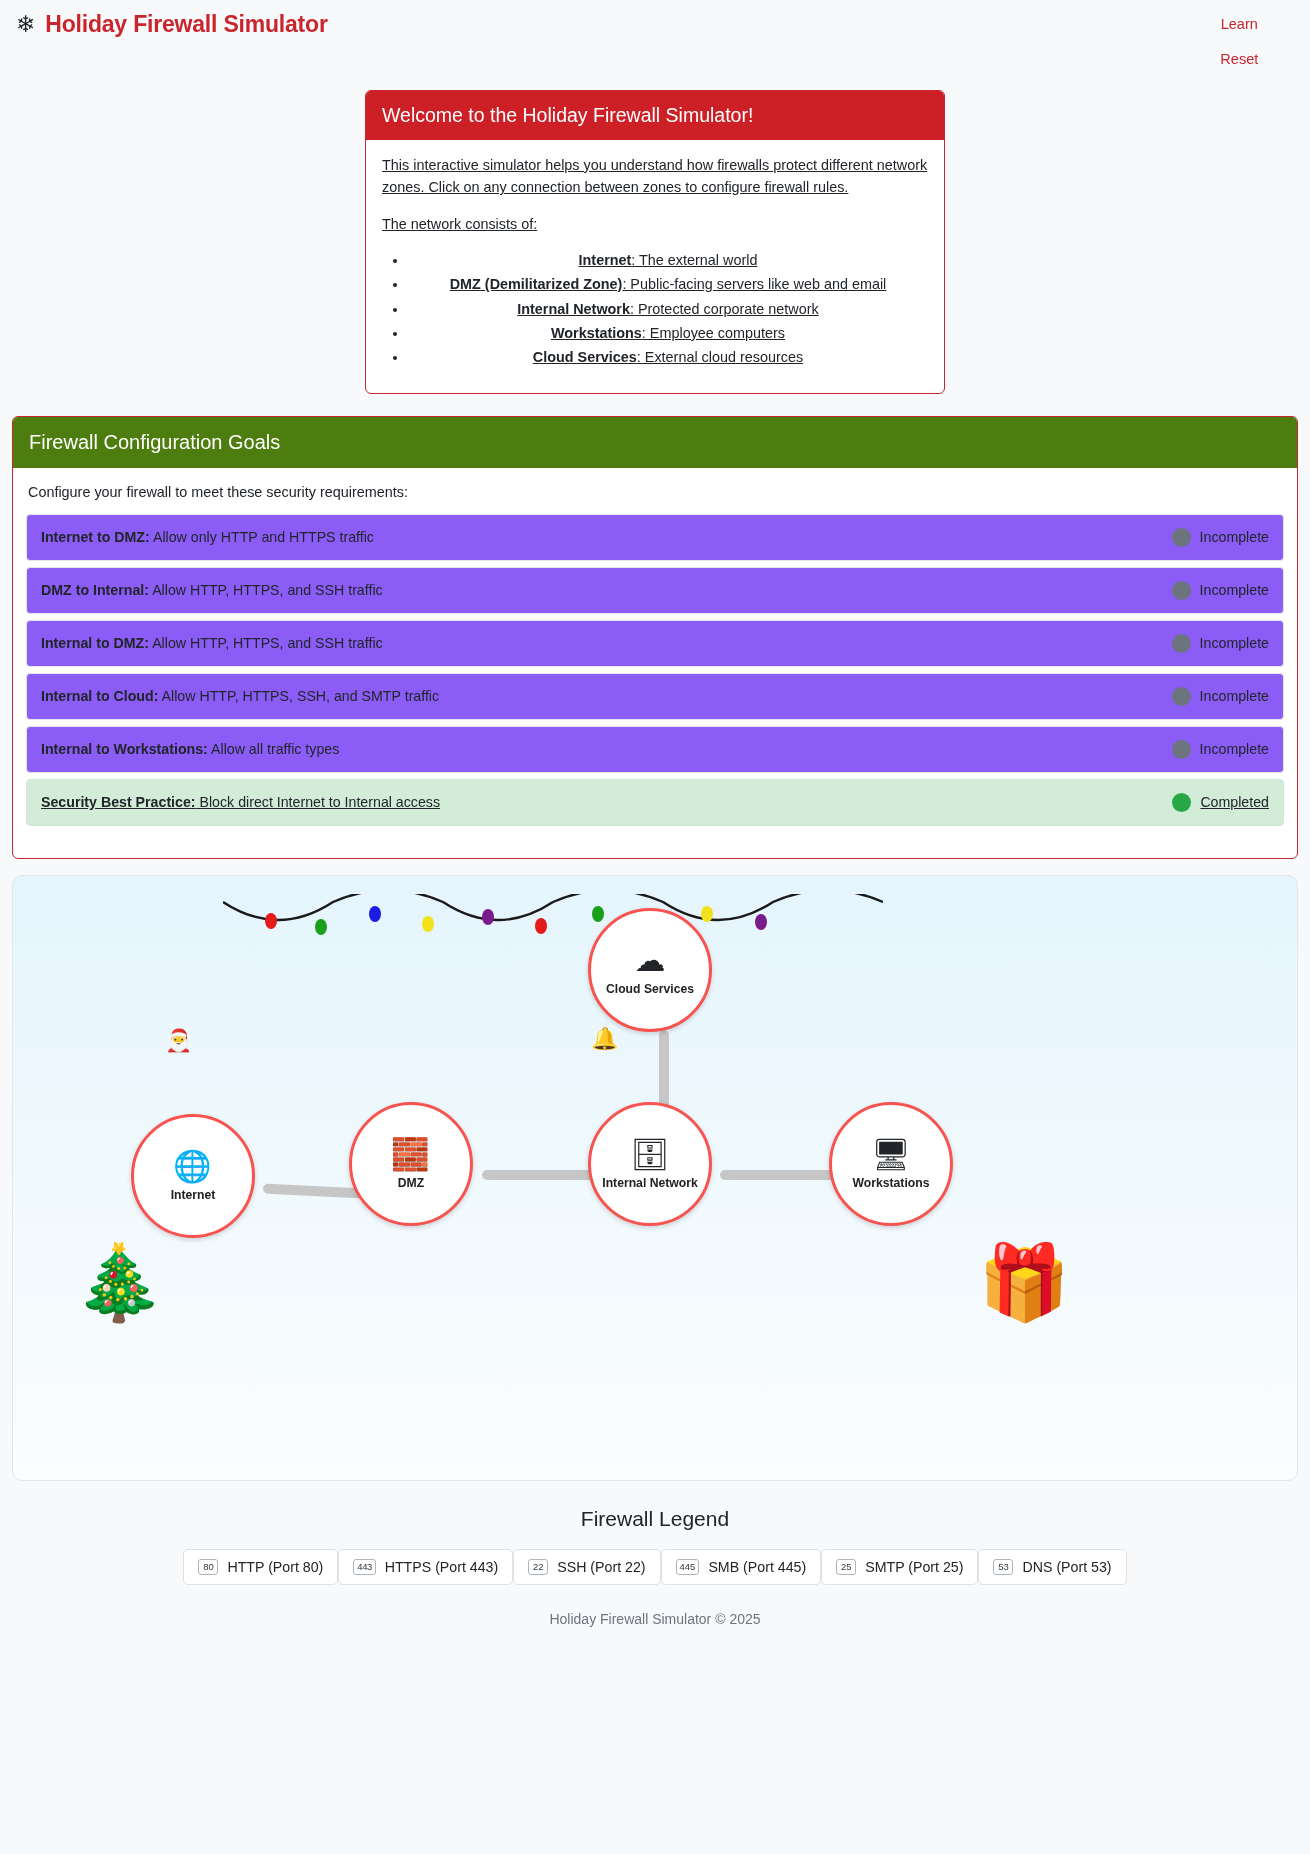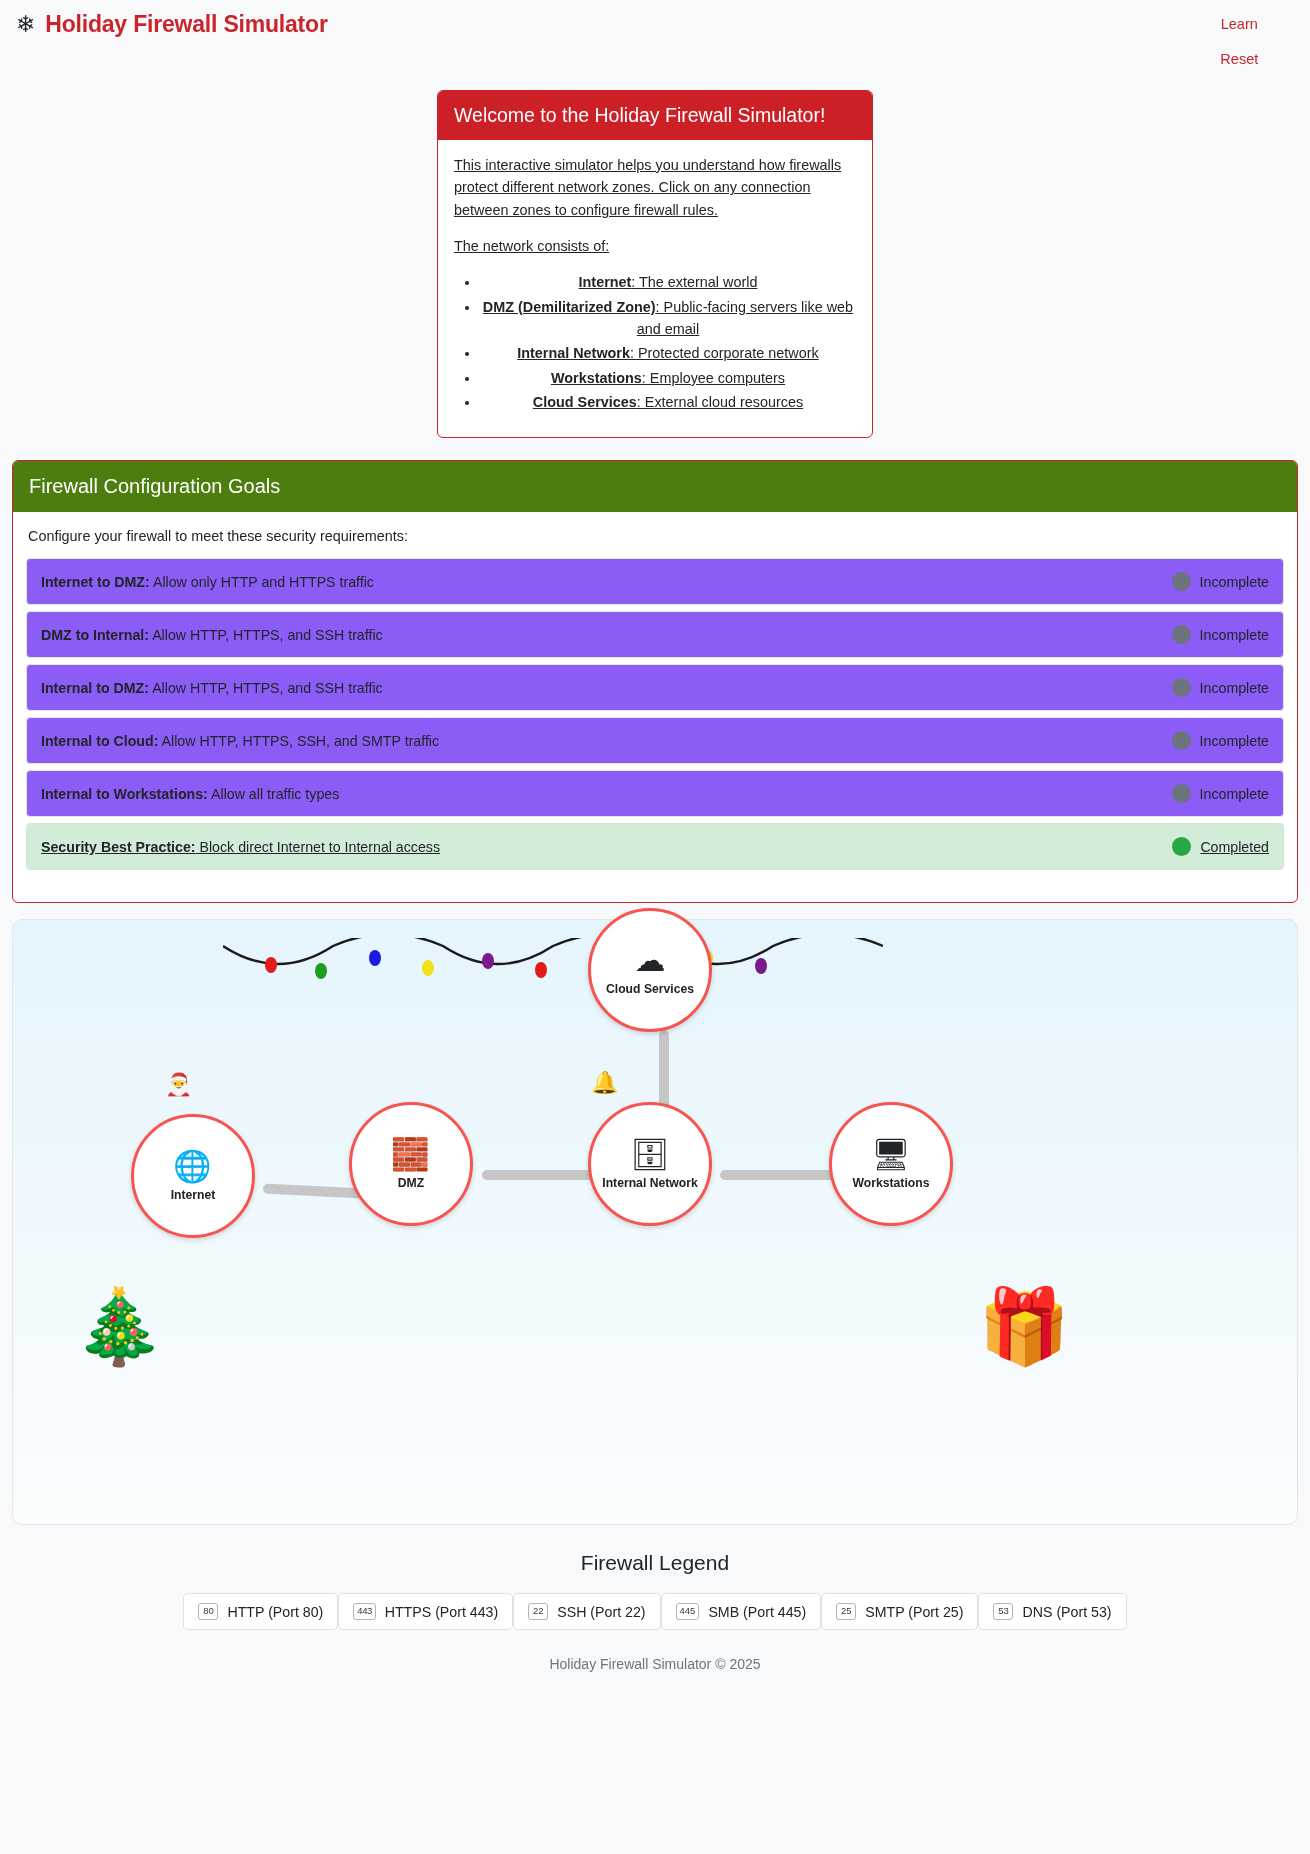"Welcome to the Holiday Firewall" .welcome-card { width: 436px -> 580px }
